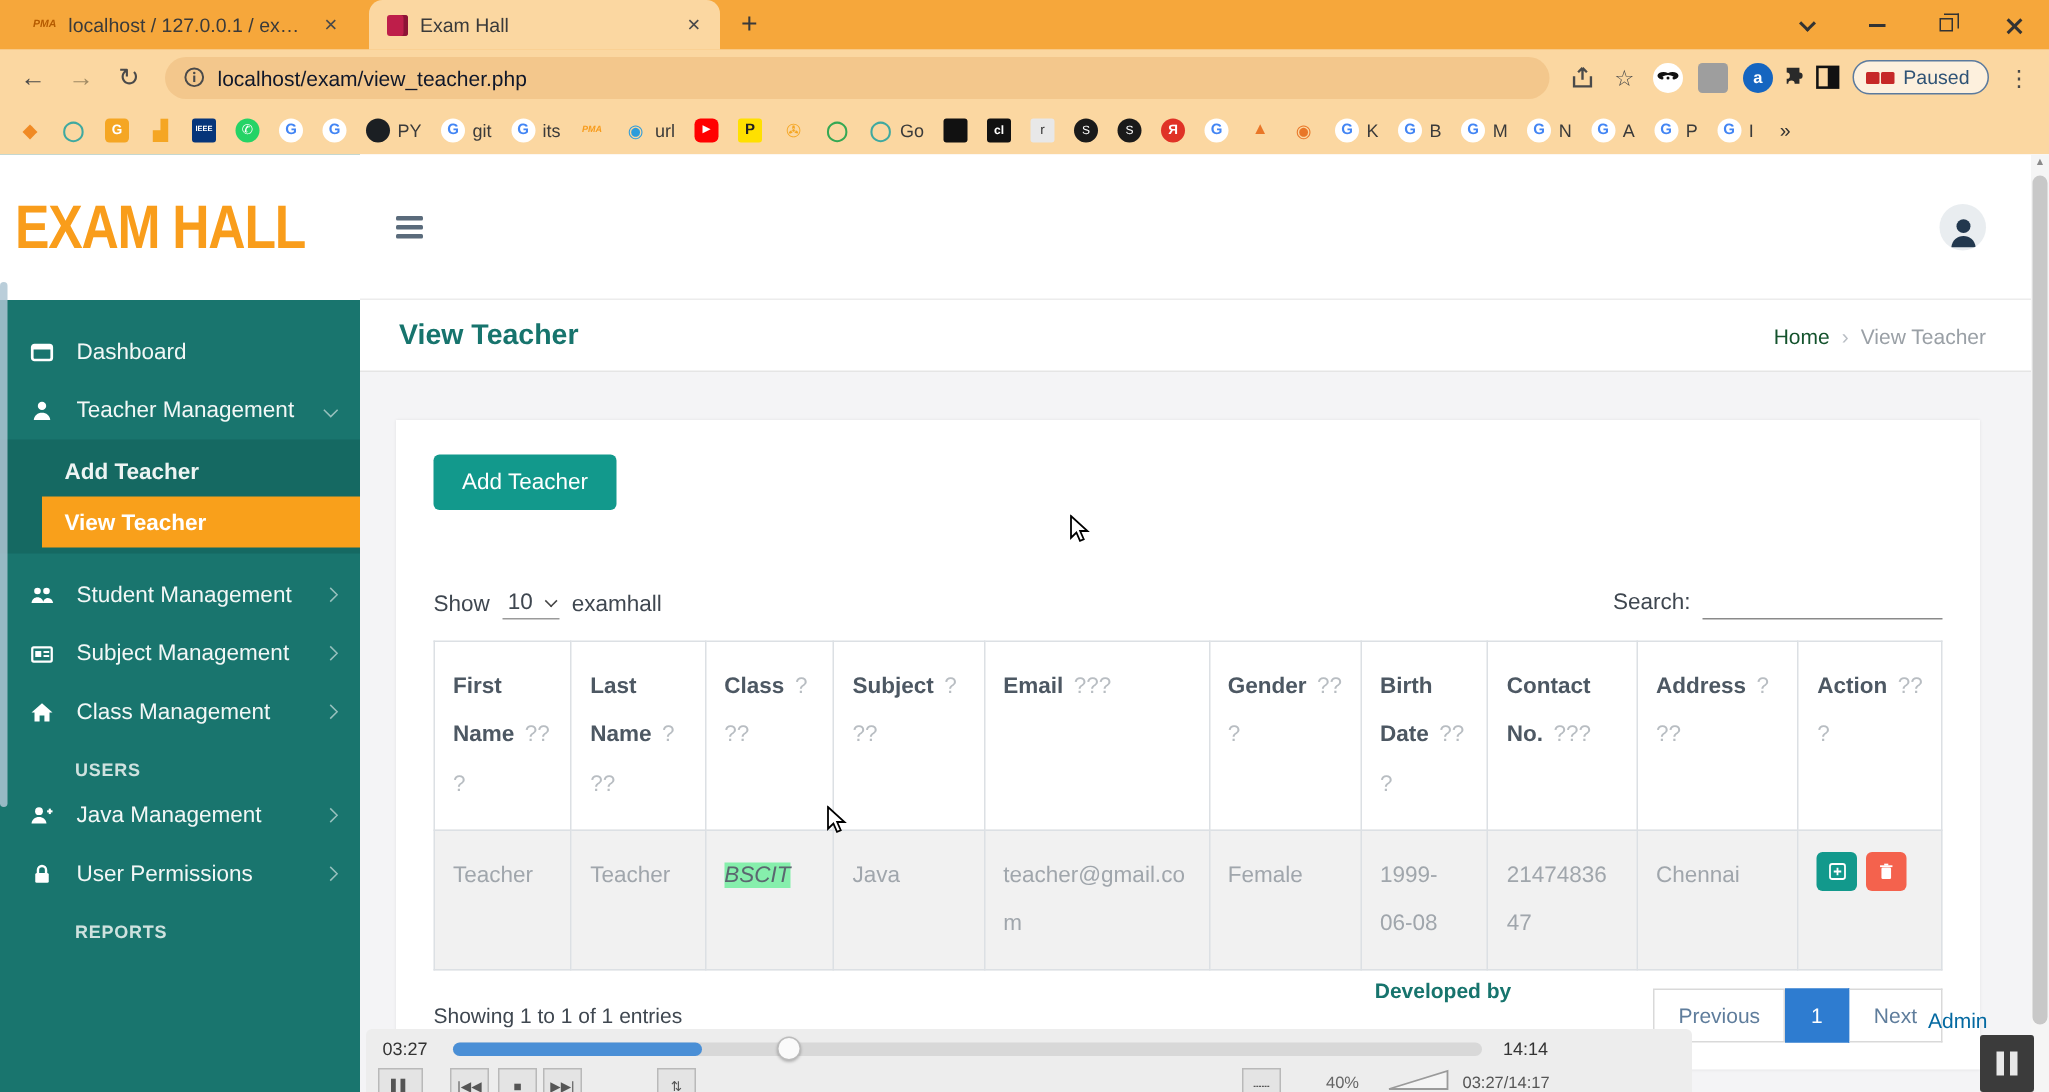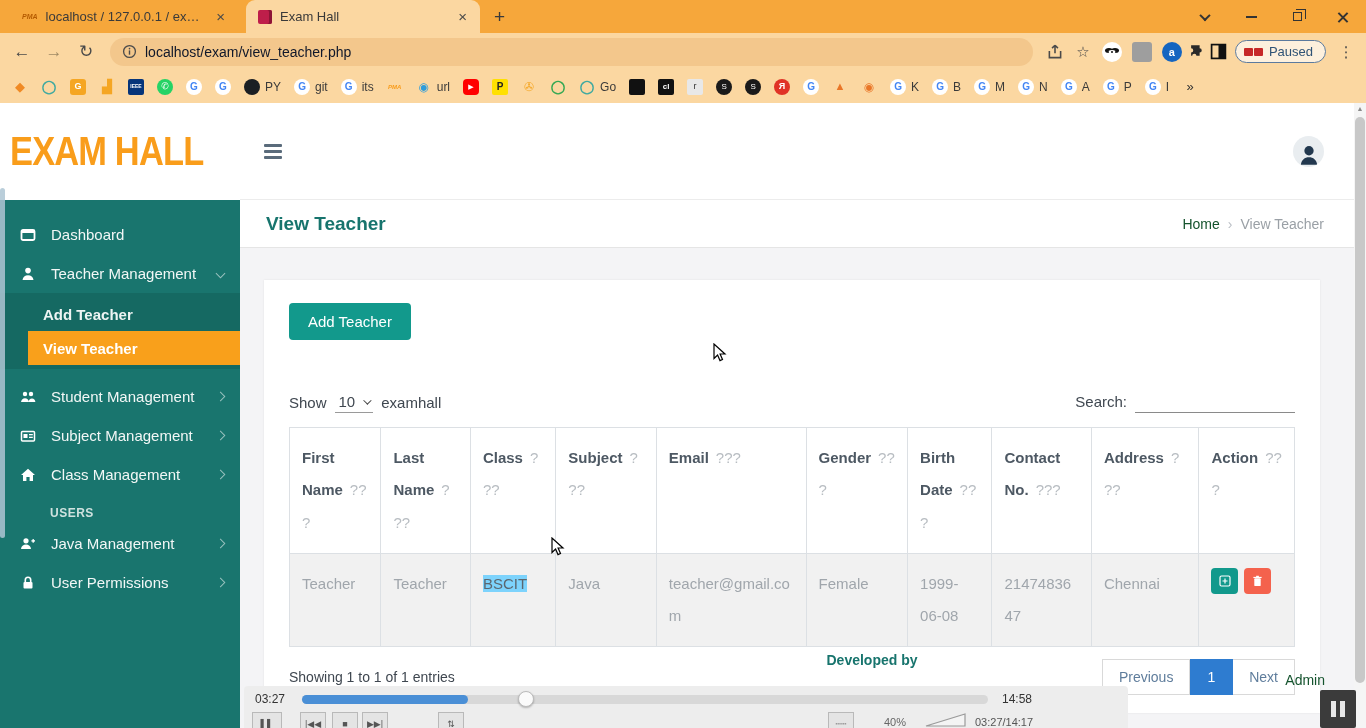"BSCIT" .sel { background: #7dd3fc -> #86efac; font-style: none -> italic }
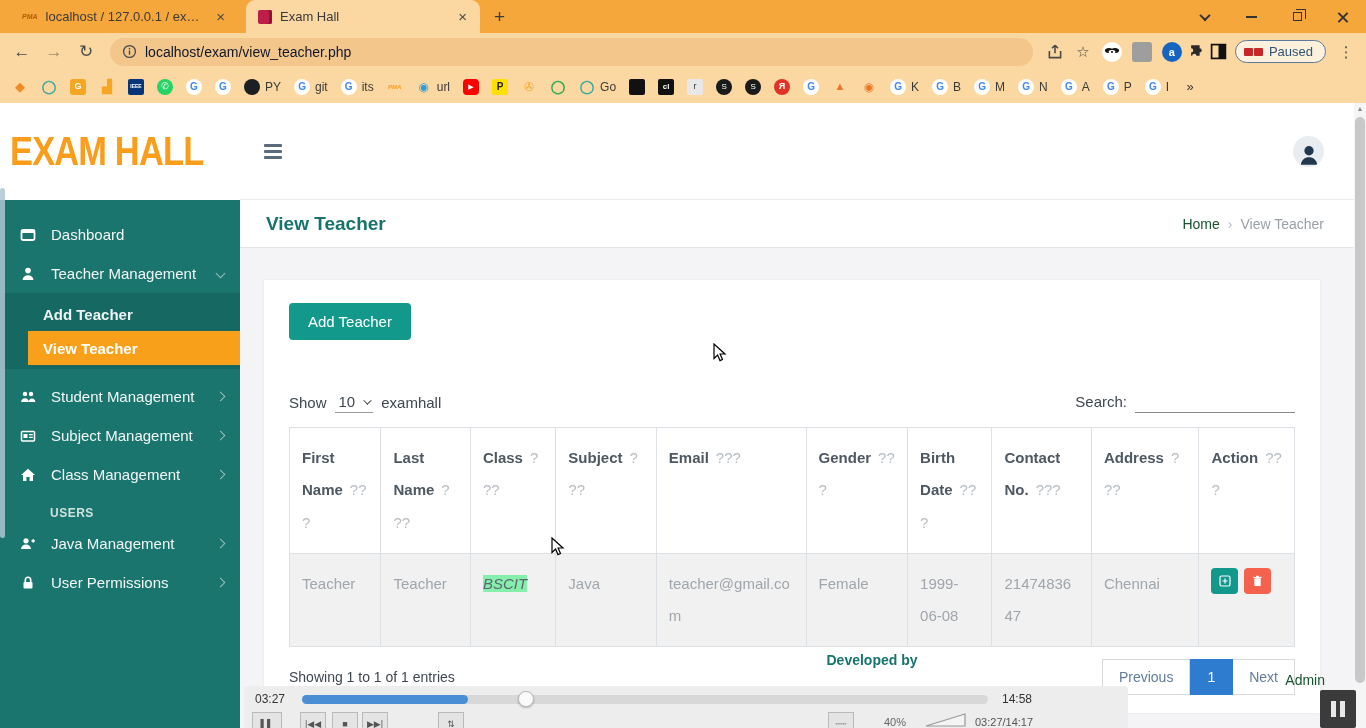"REPORTS" div.section { html: none -> <div>REPORTS</div> }
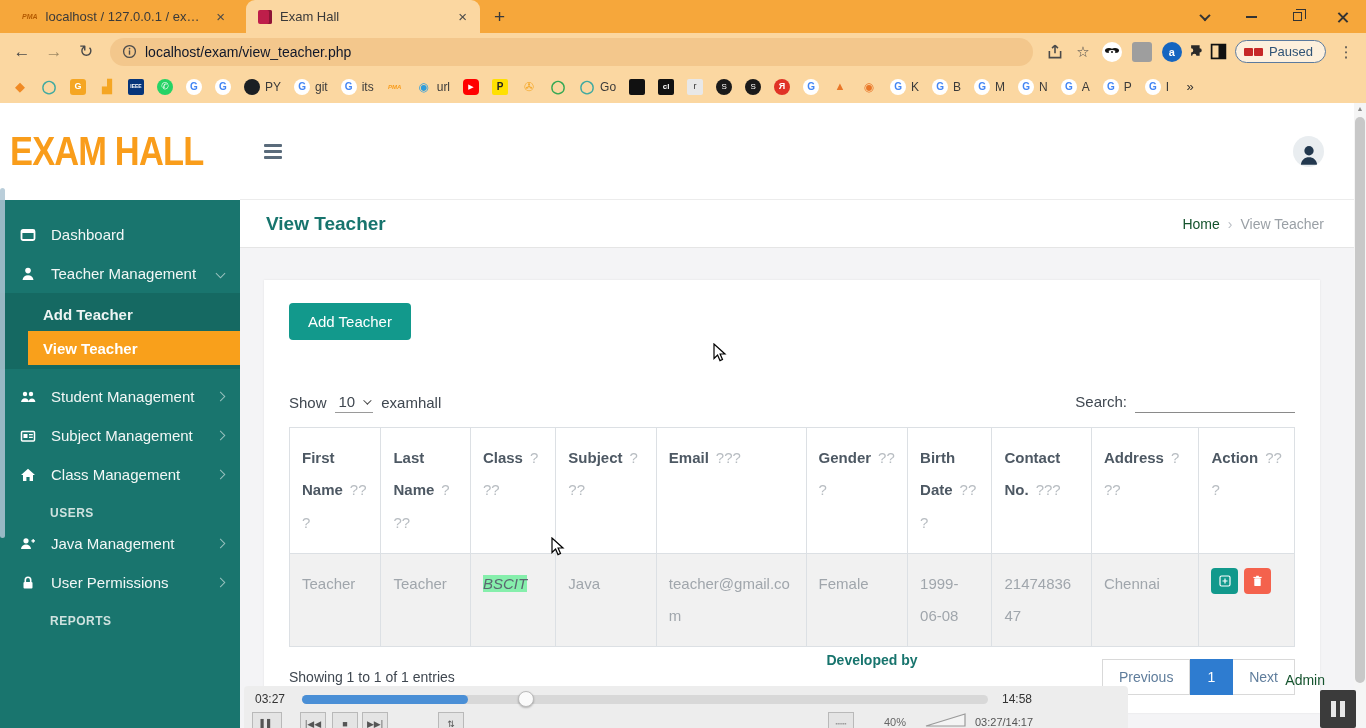"Developed by" .developed { left: 872px -> 962px }
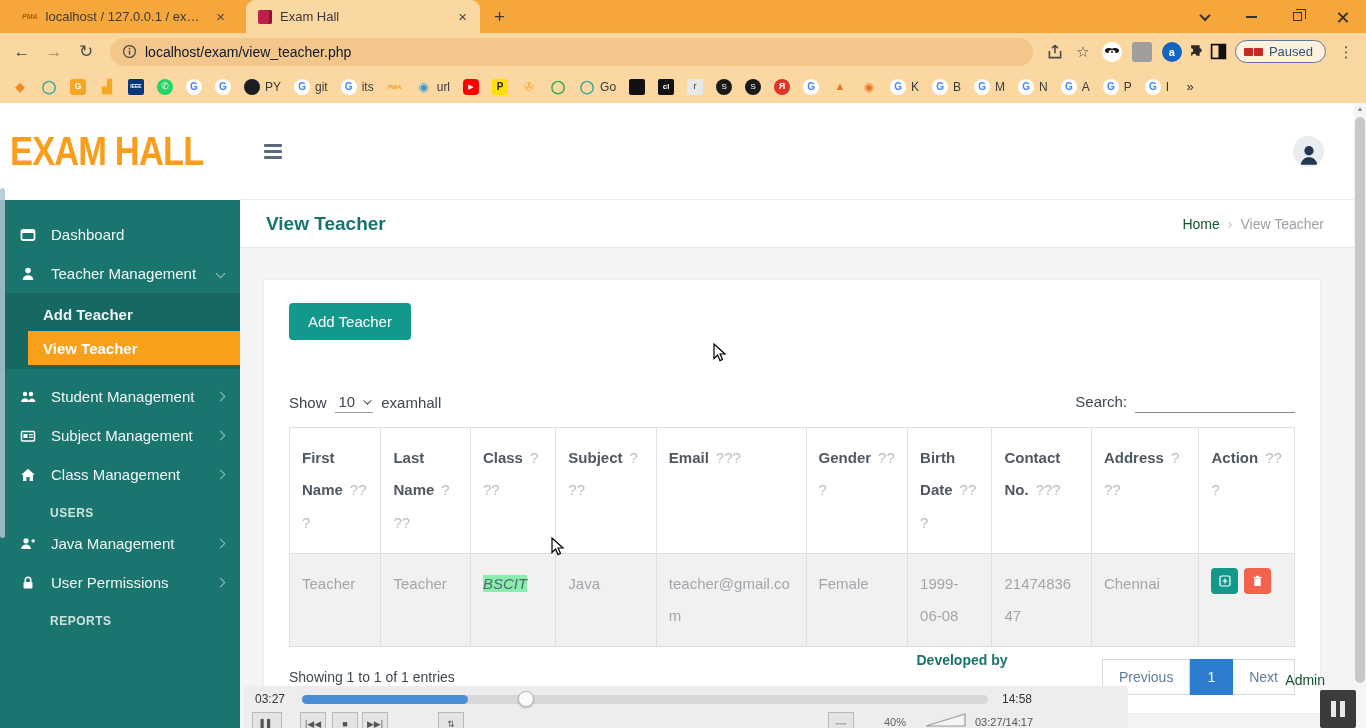"Admin" .admin { color: #14532d -> #0369a1 }
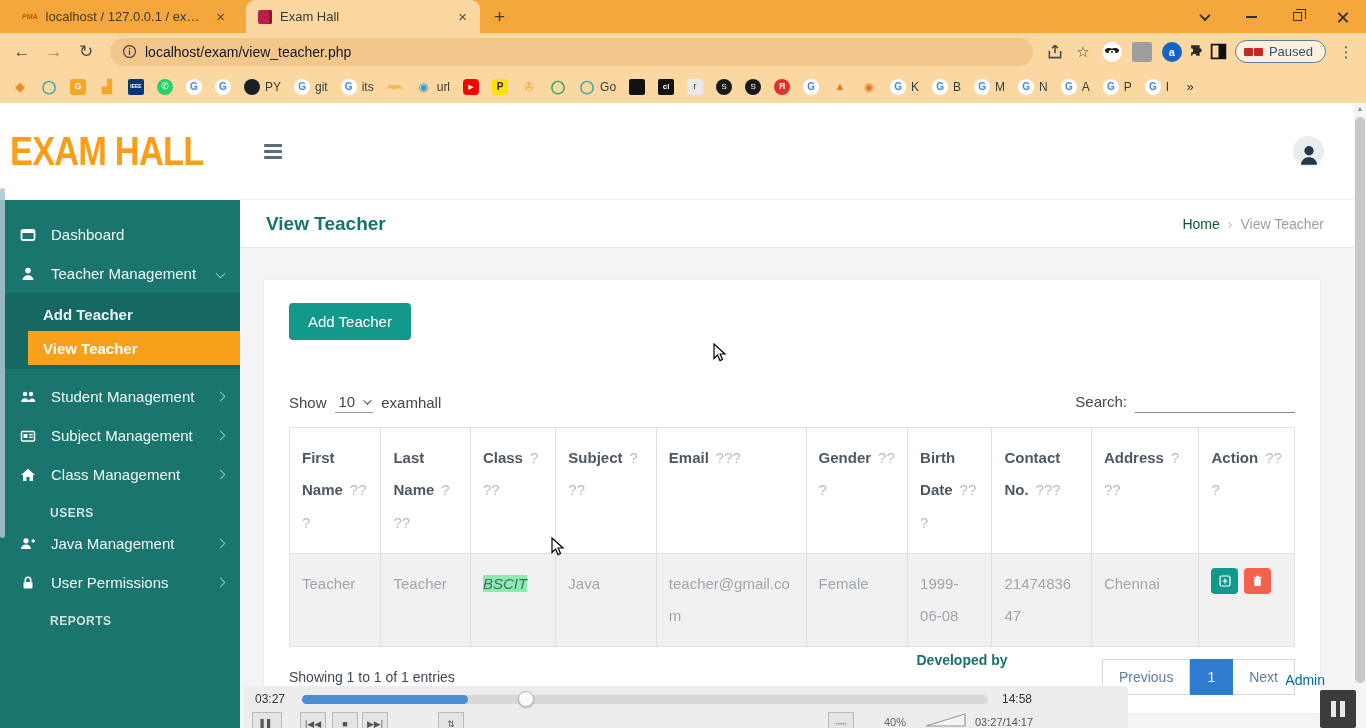"14:58" span.t2 { text: 14:58 -> 14:14 }
